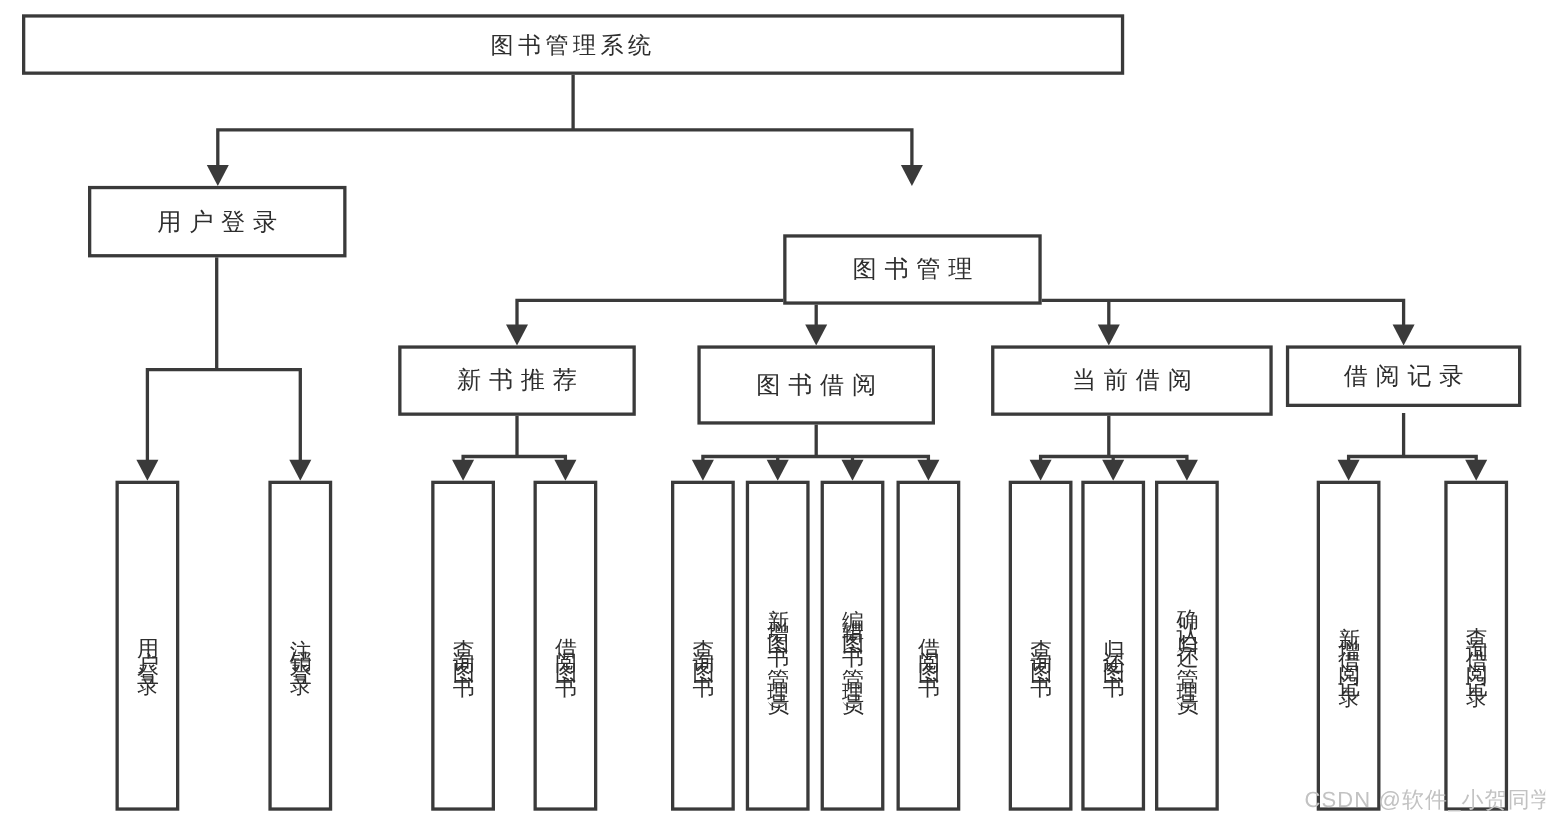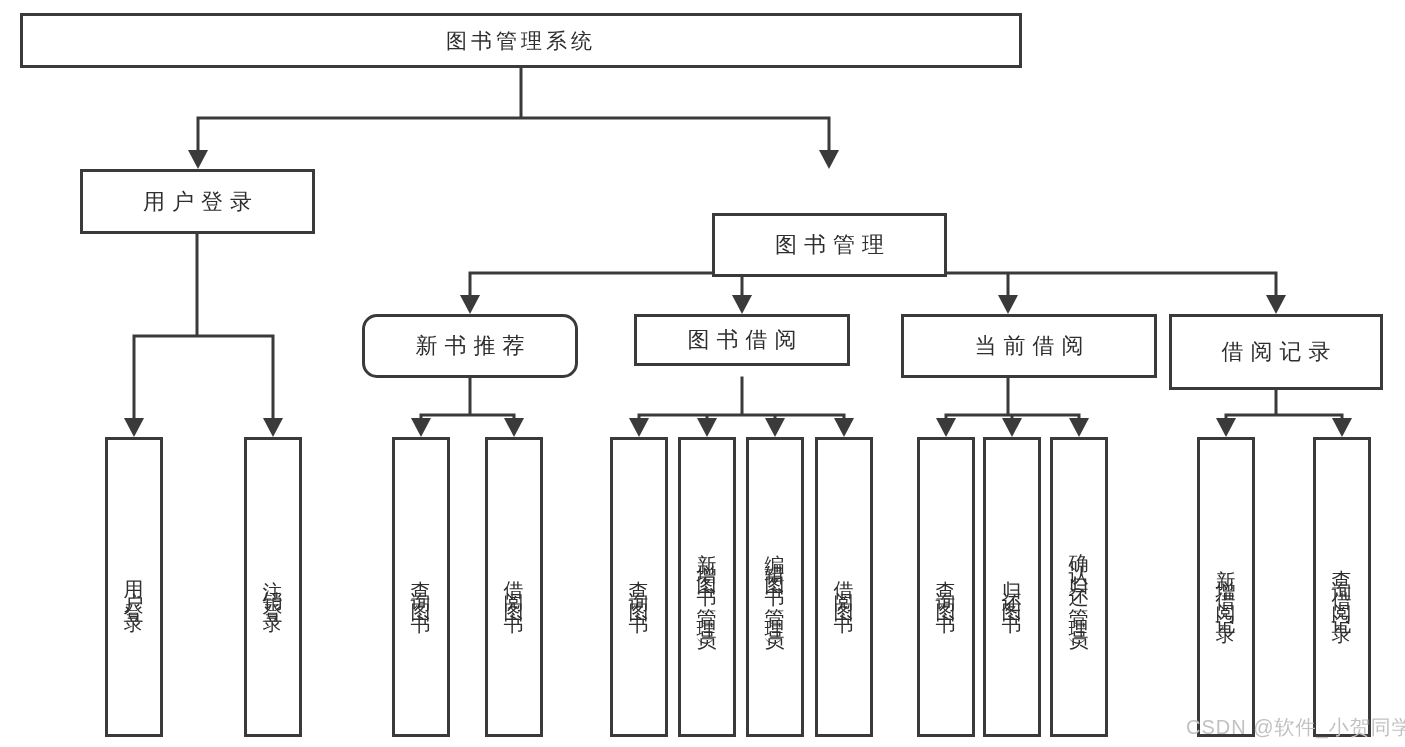"新书推荐" div.hbox { border-radius: 15px -> none }
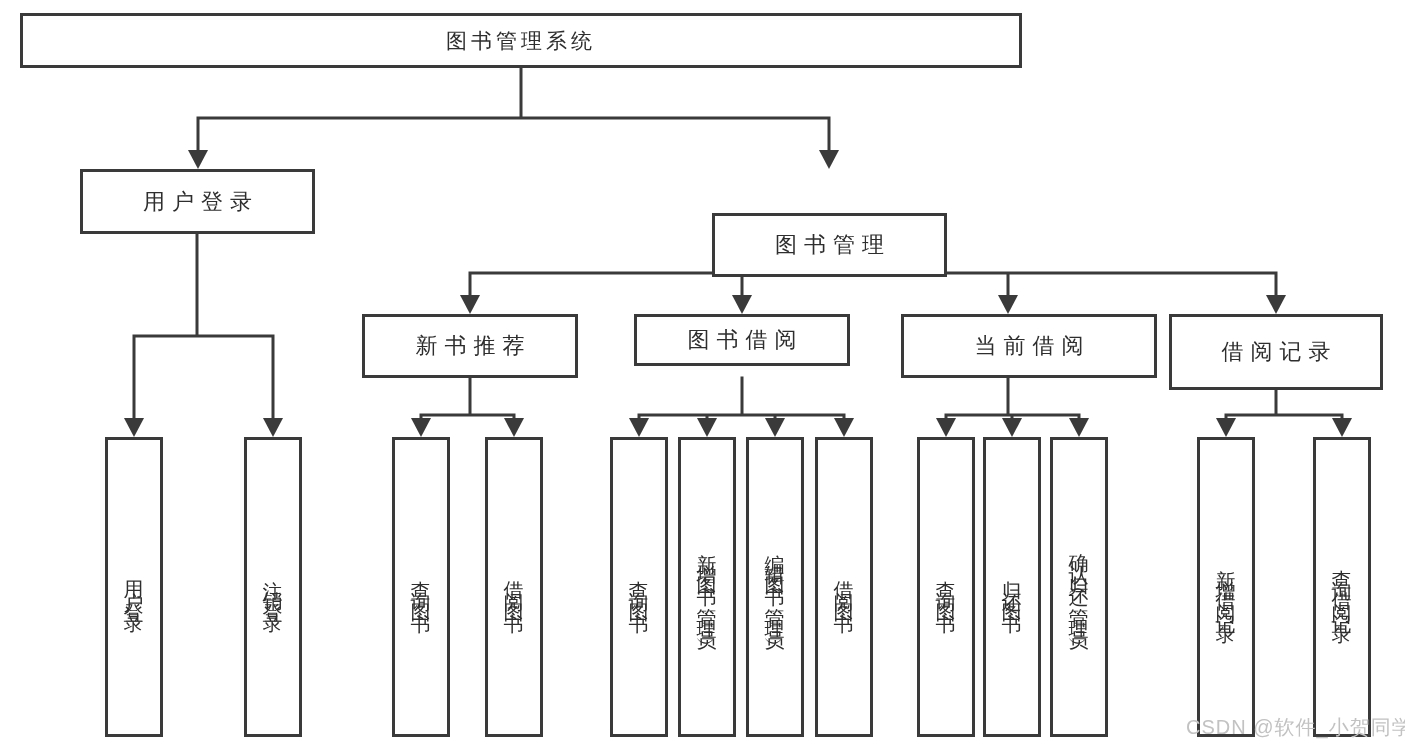"图书借阅" div.hbox { height: 52px -> 72px }
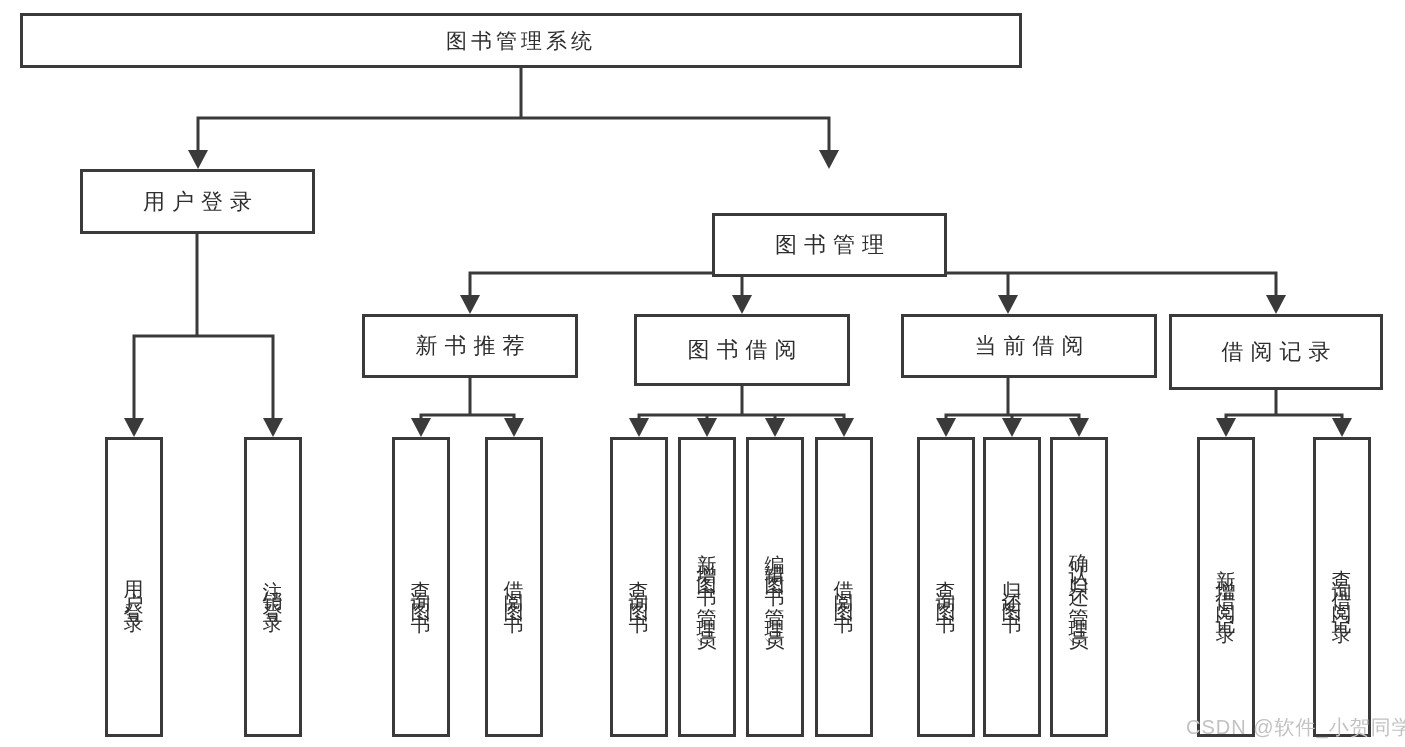"借阅记录" div.hbox { height: 76px -> 56px }
